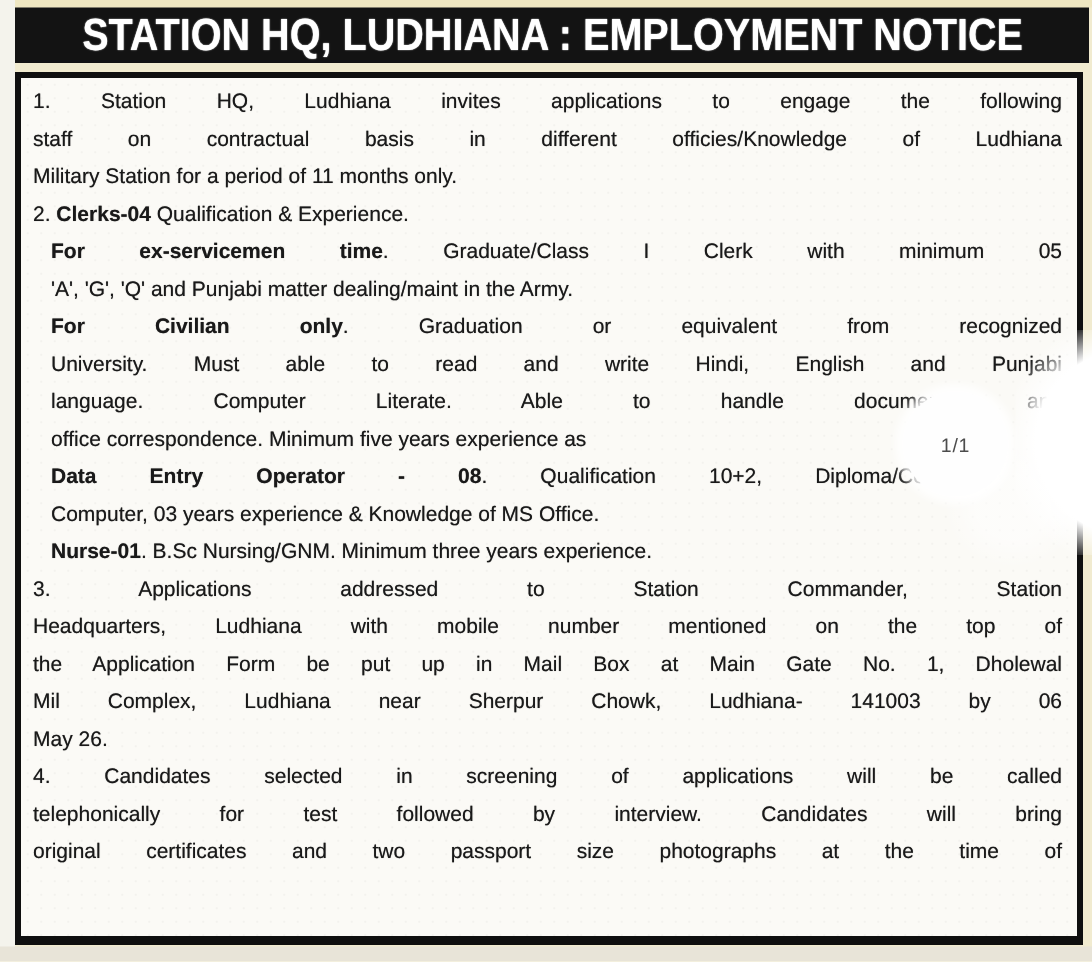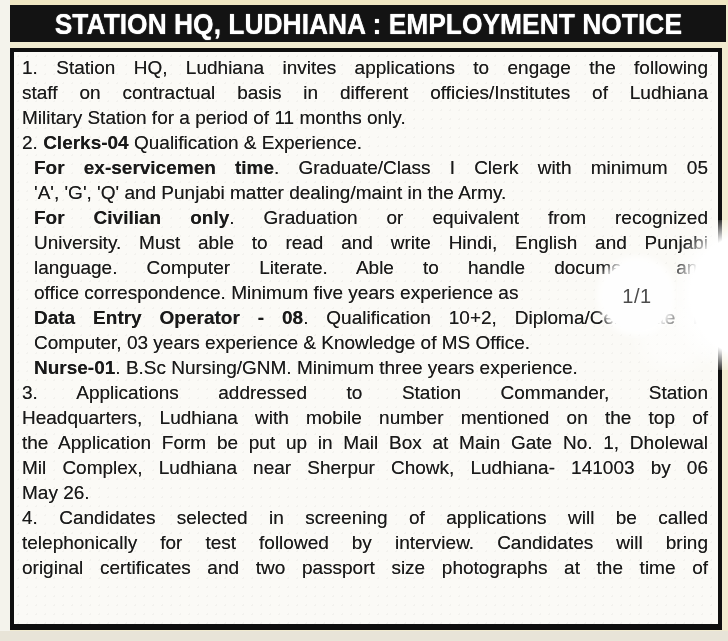"1. Station HQ, Ludhiana invites" .line { font-size: 19px -> 14px }
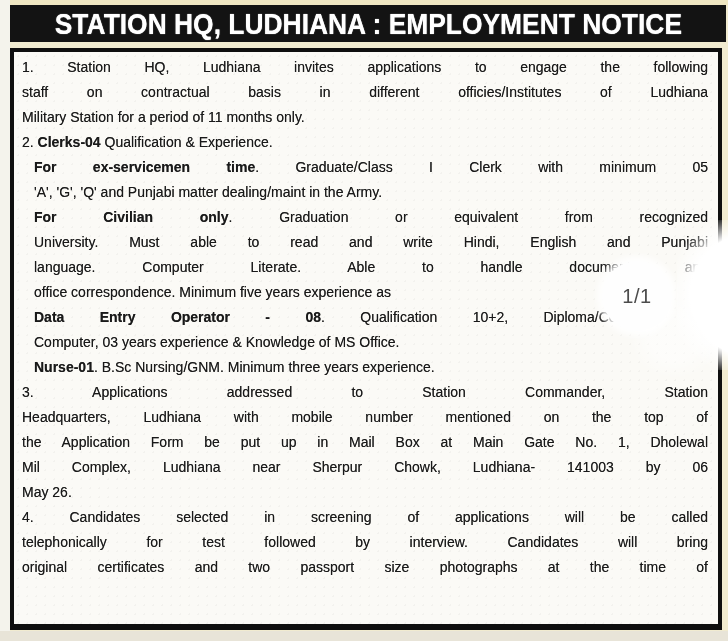"staff on contractual basis in" span { text: officies/Institutes -> officies/Knowledge }
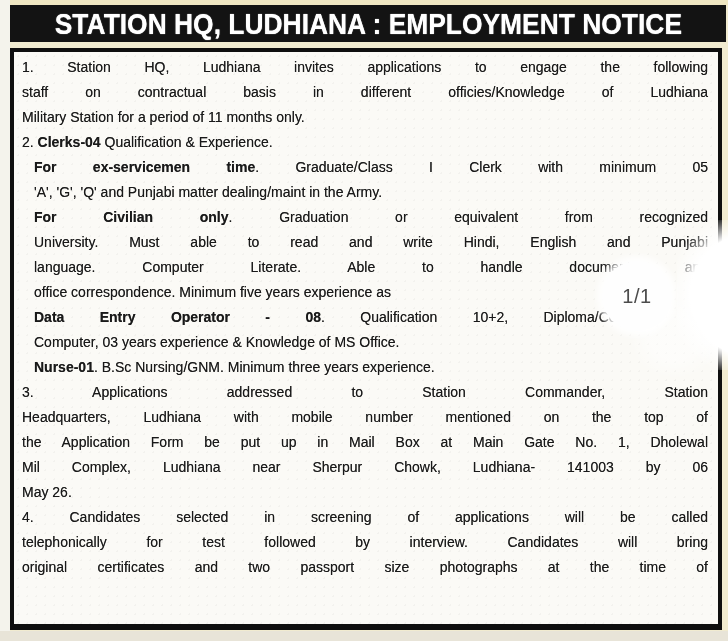"1/1" .page-indicator-badge .pi-text { font-size: 20px -> 13px }
